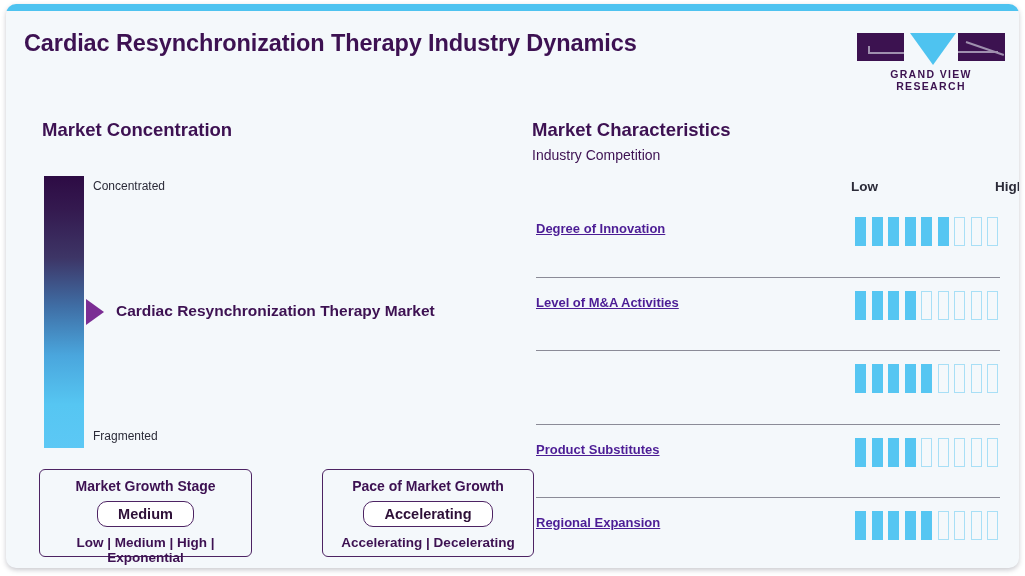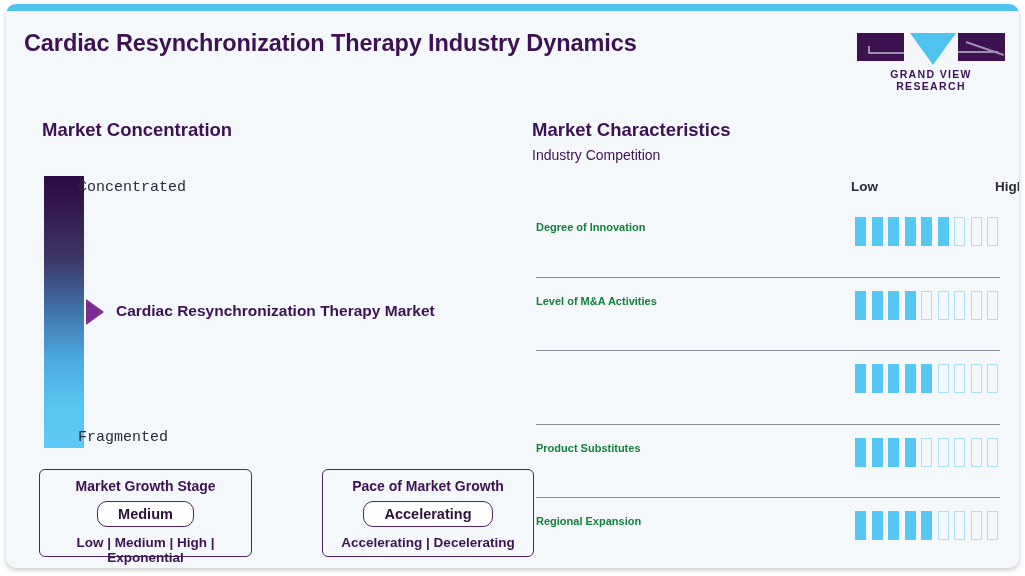"Concentrated" .grad-label { font-family: Liberation Mono, monospace -> none; font-size: 15px -> 12px; left: 72px -> 87px }
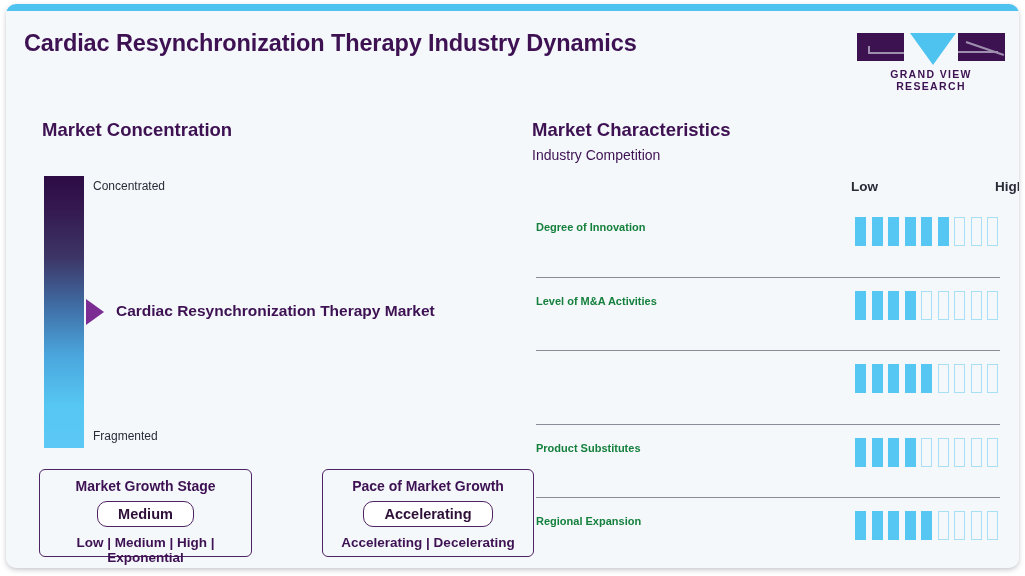"Degree of Innovation" .char-name { color: #15803d -> #4c1d95; font-size: 11px -> 13px; text-decoration: none -> underline }
